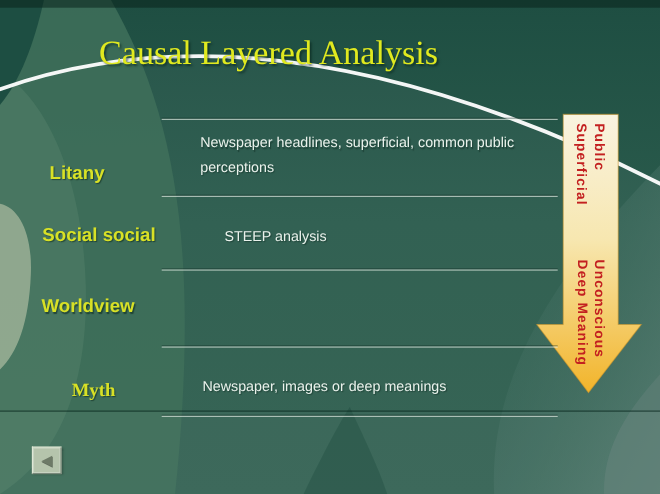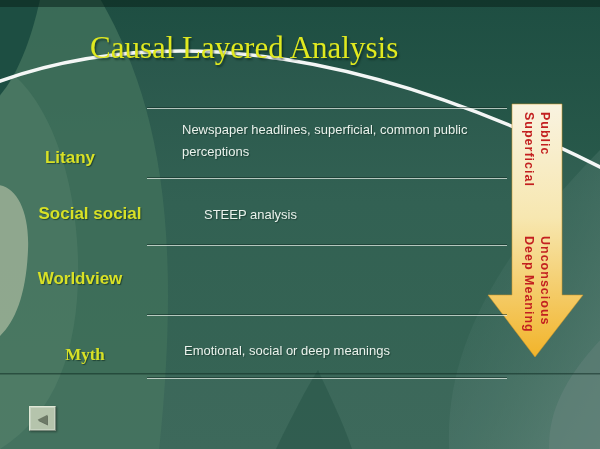"Emotional, social or deep meanings" div.layer-desc { text: Emotional, social -> Newspaper, images }
